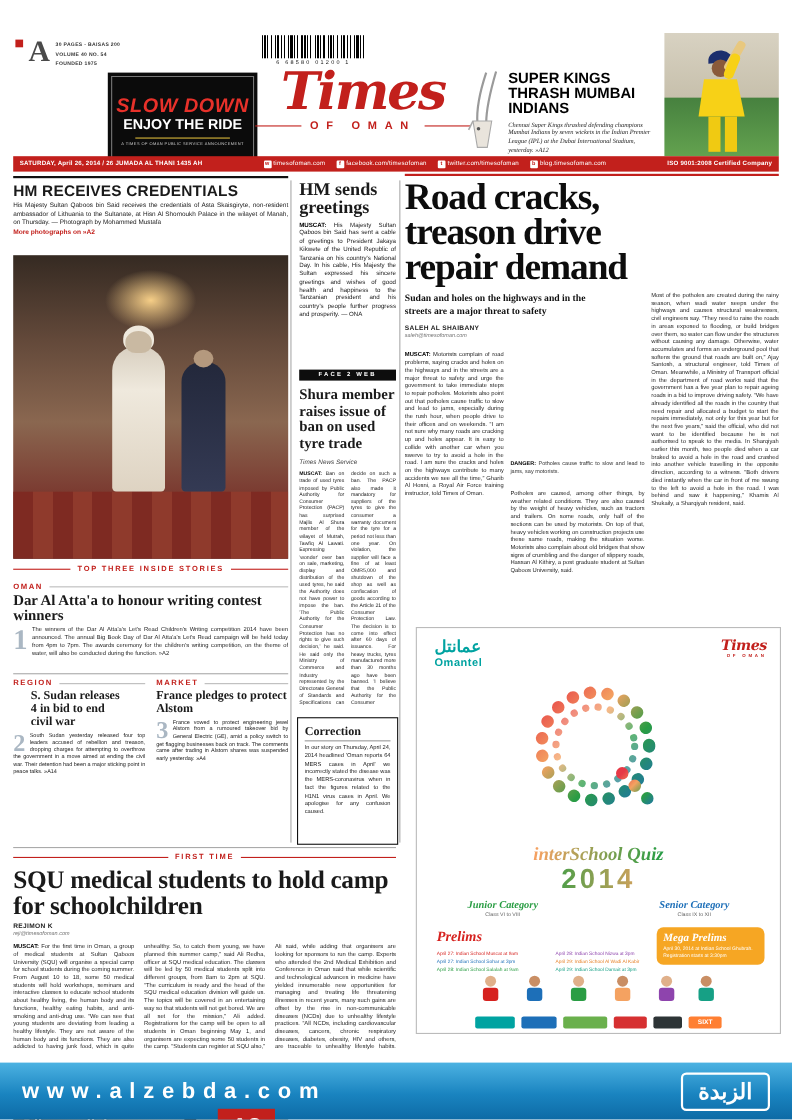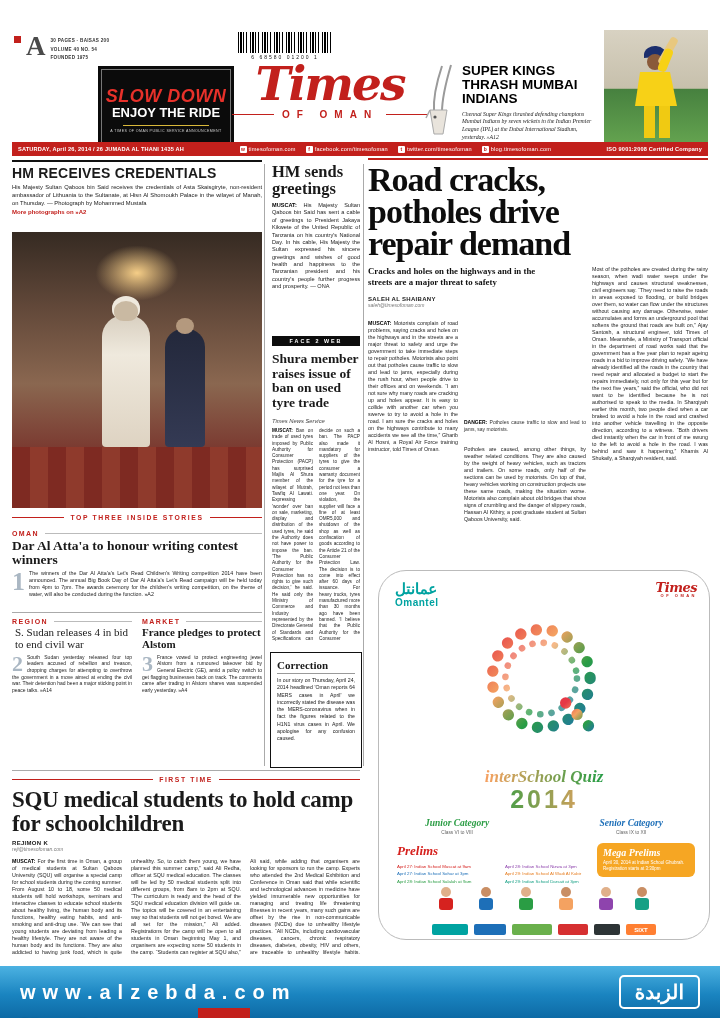"potholes drive" div { text: potholes -> treason }
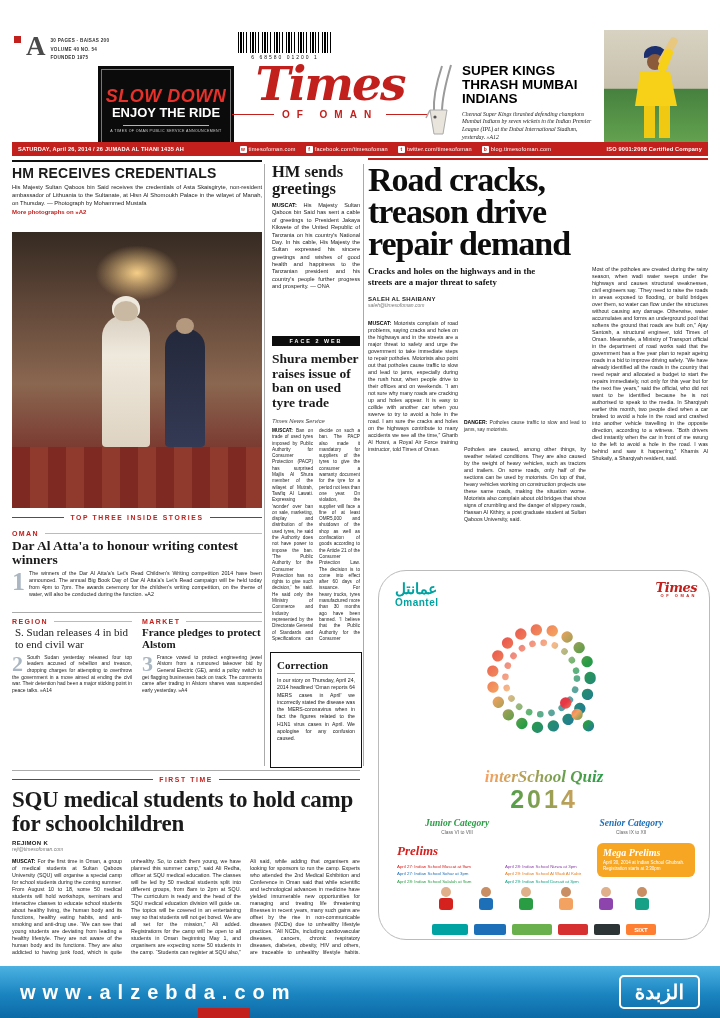"Cracks and holes on the" div.abs { text: Cracks -> Sudan }
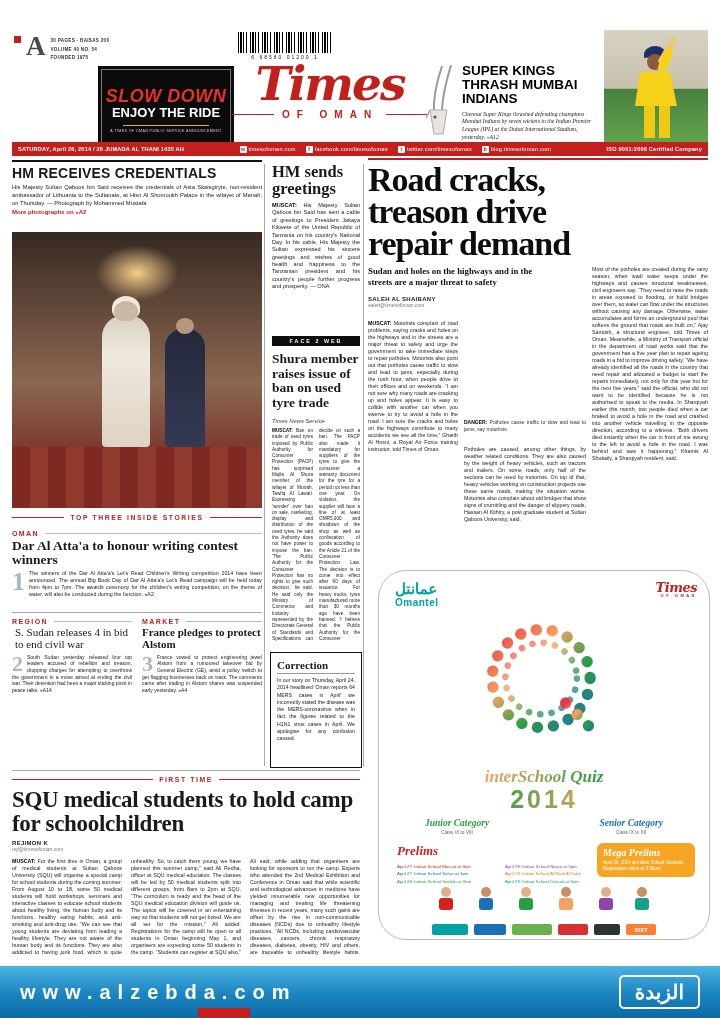"عمانتل" div.abs { border-radius: 28px -> none }
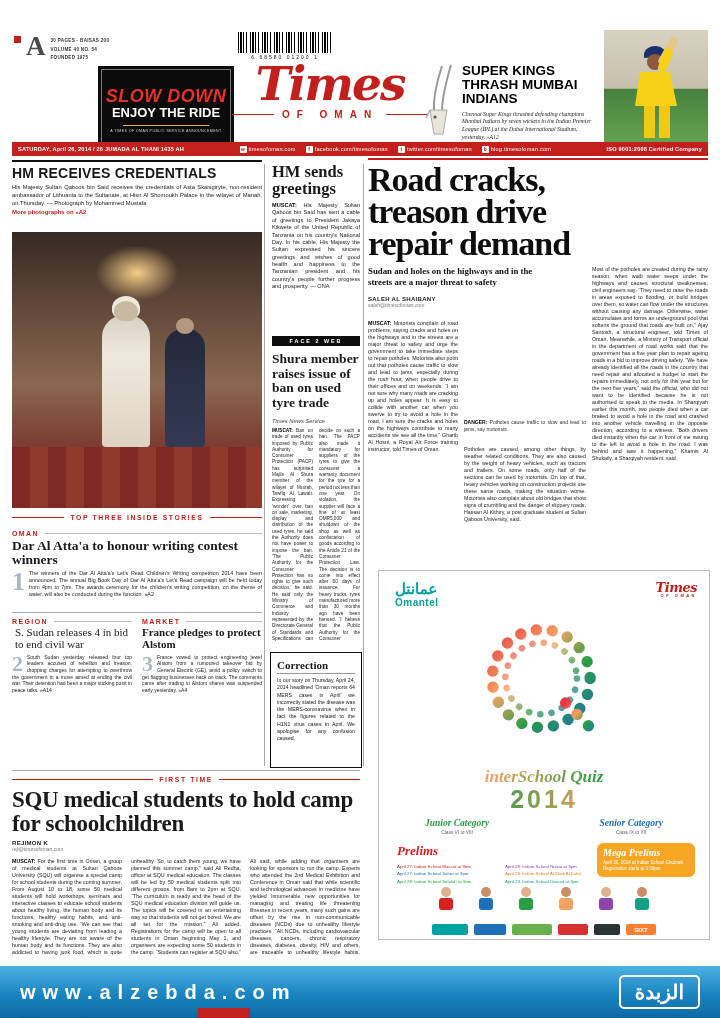"S. Sudan releases 4 in" div.serif { font-weight: normal -> bold; margin: 2px 3px 3px -> 2px 16px 3px }
